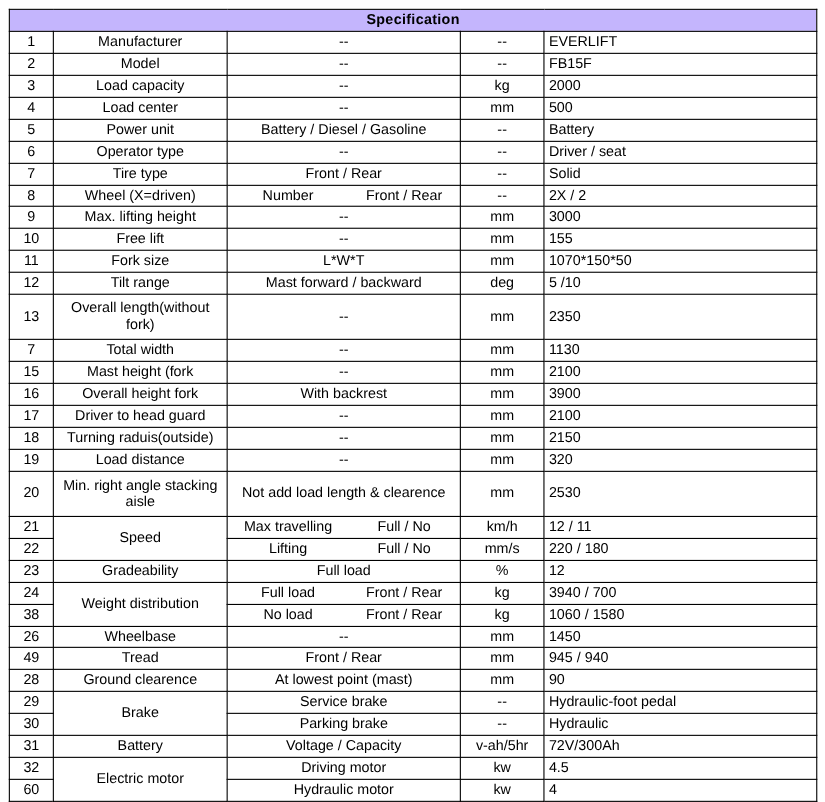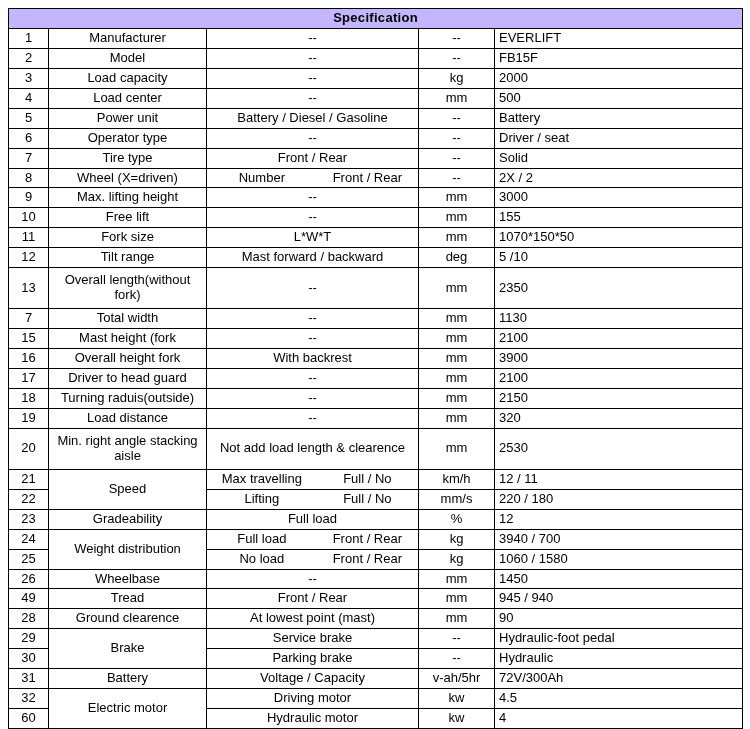"25" td.no { text: 25 -> 38 }
